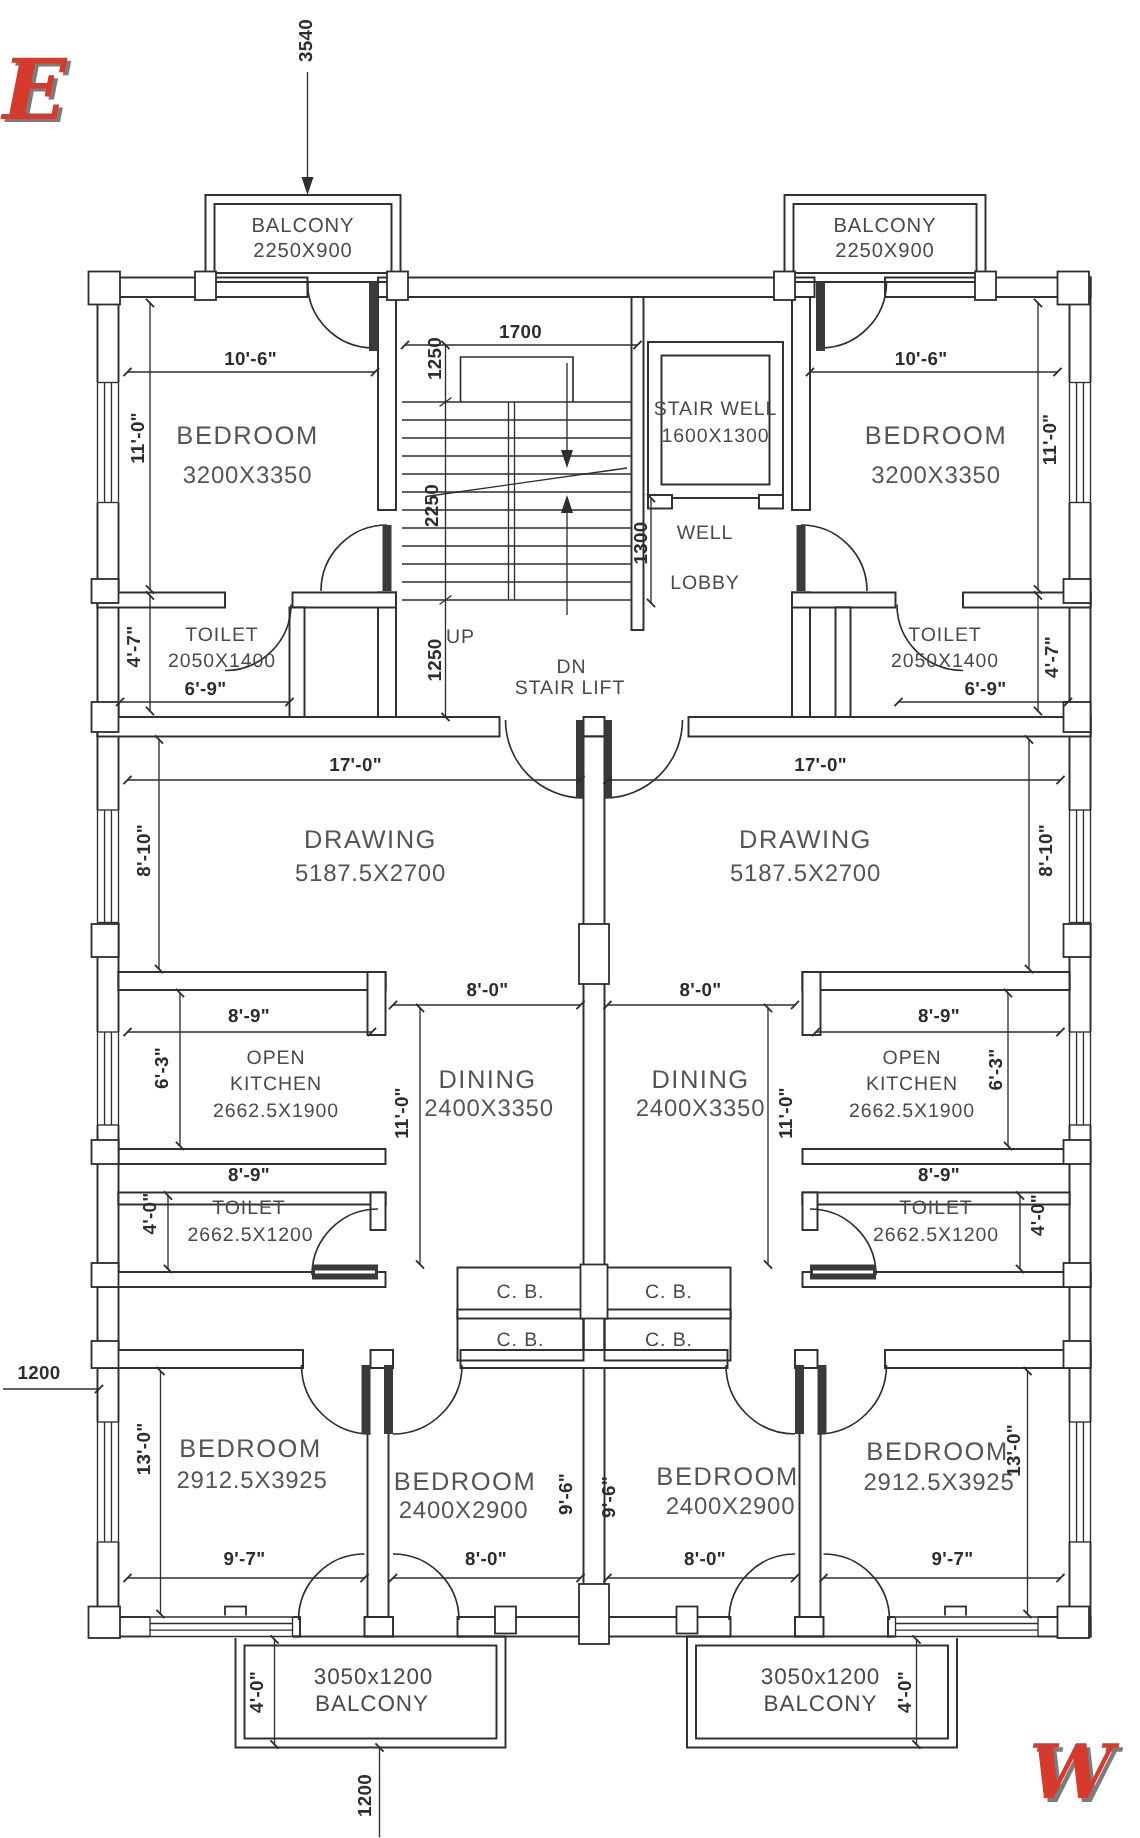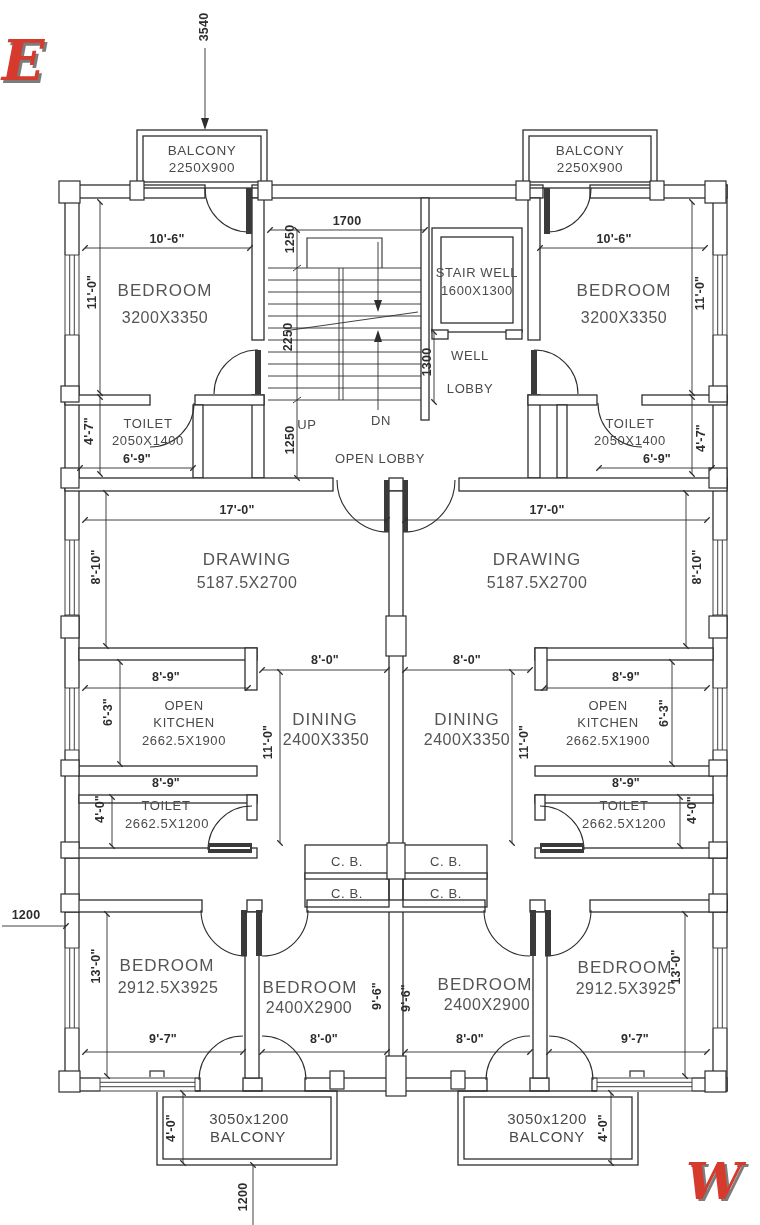"DN" div.lb { top: 420px -> 444px }
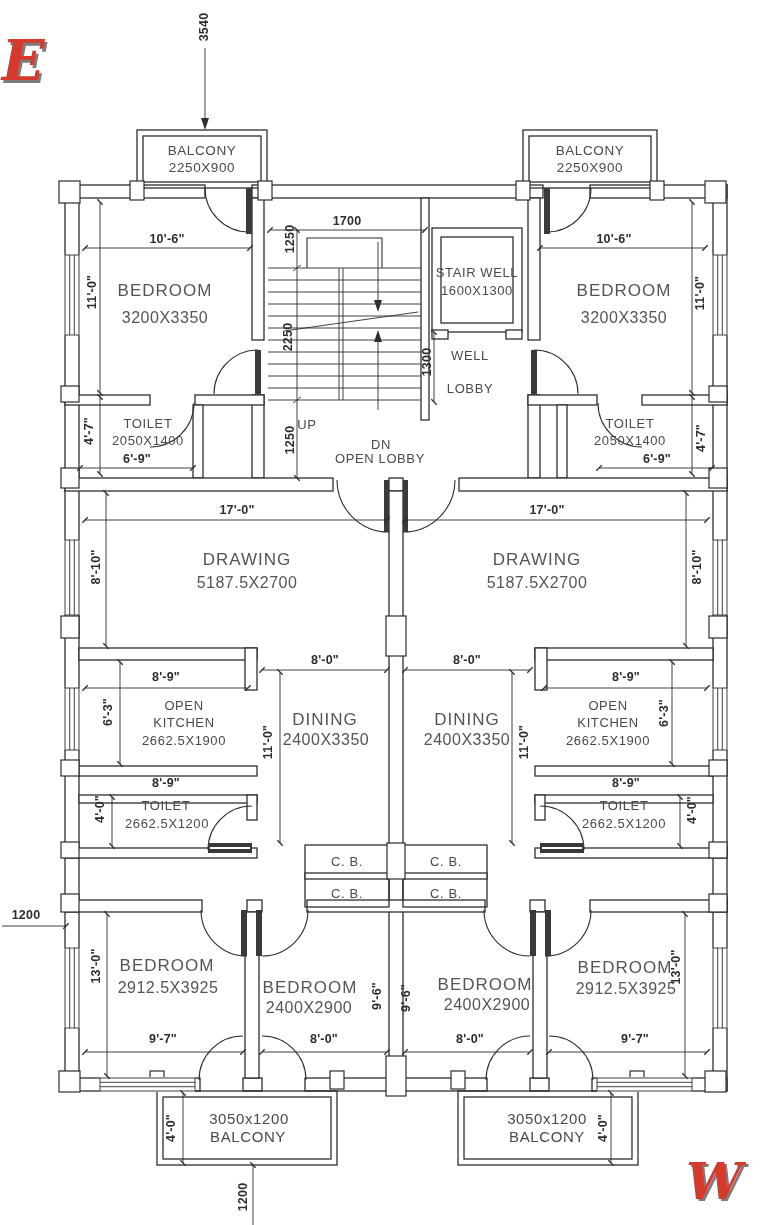"OPEN LOBBY" div.lb { text: OPEN LOBBY -> STAIR LIFT }
